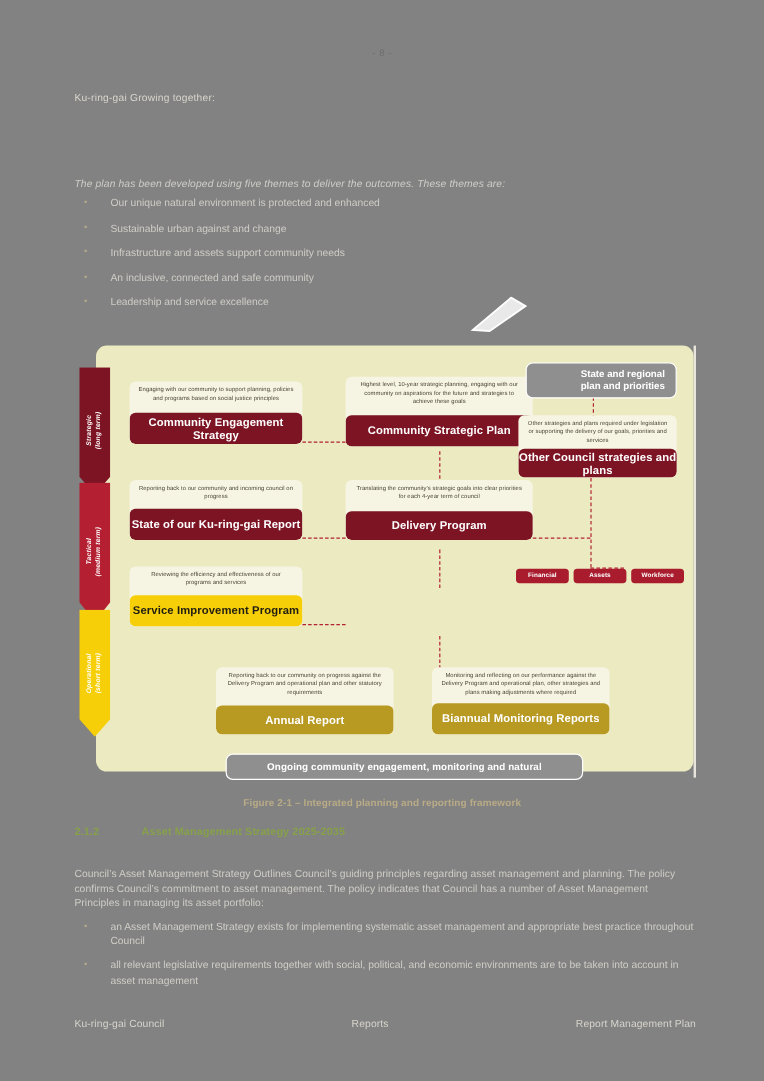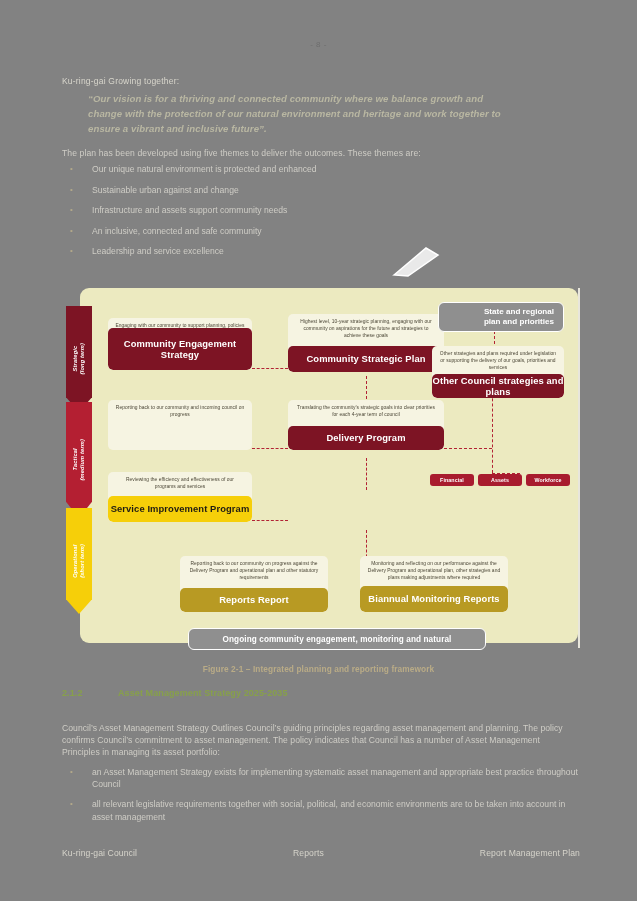"“Our vision is for a" div.vision { html: <div>“Our vision is for a thriving and connected community where we balance growth and change with the protection of our natural environment and heritage and work together to ensure a vibrant and inclusive future”.</div> -> none }
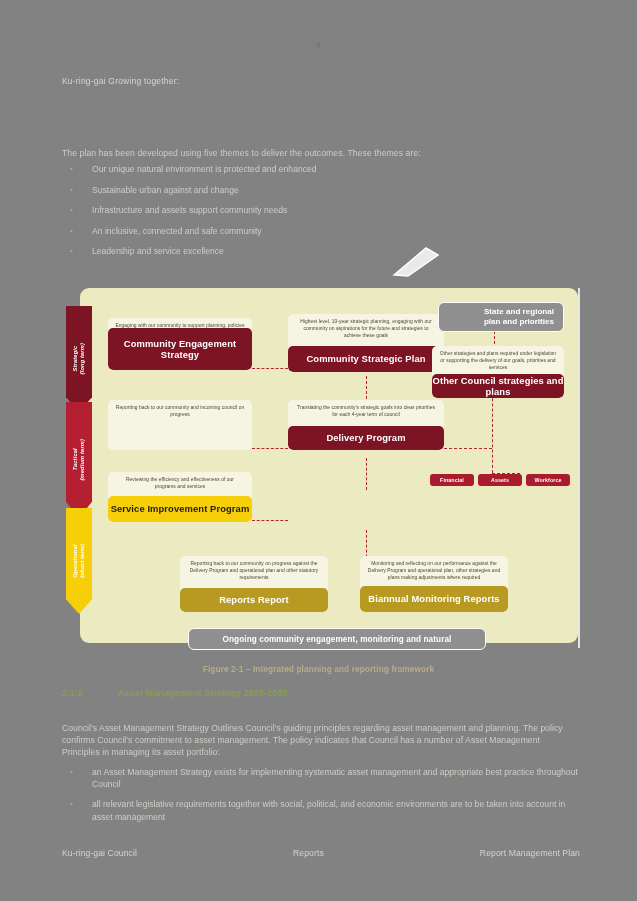"The plan has been developed" .intro { font-style: none -> italic }
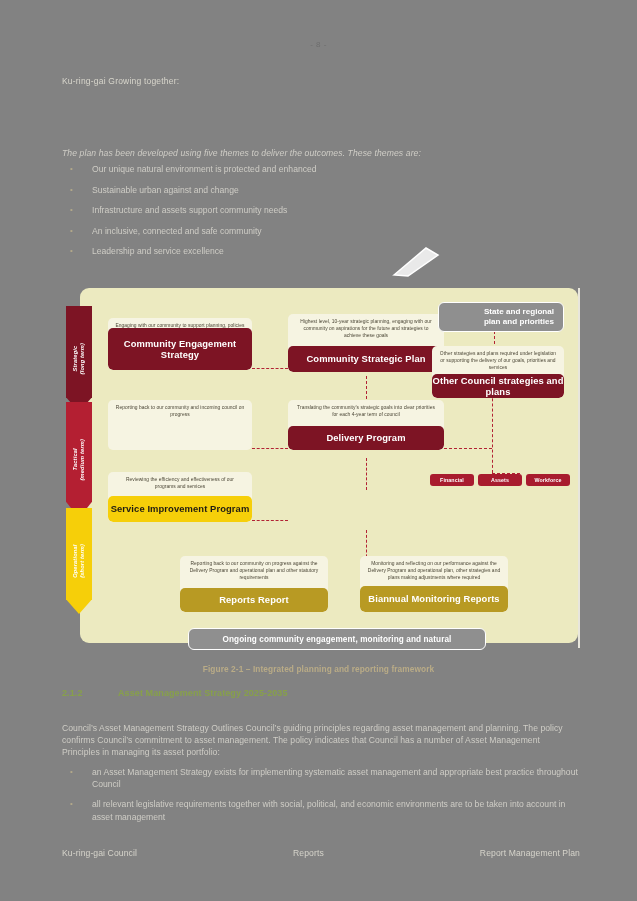"Community Engagement Strategy" div.title { height: 42px -> 26px }
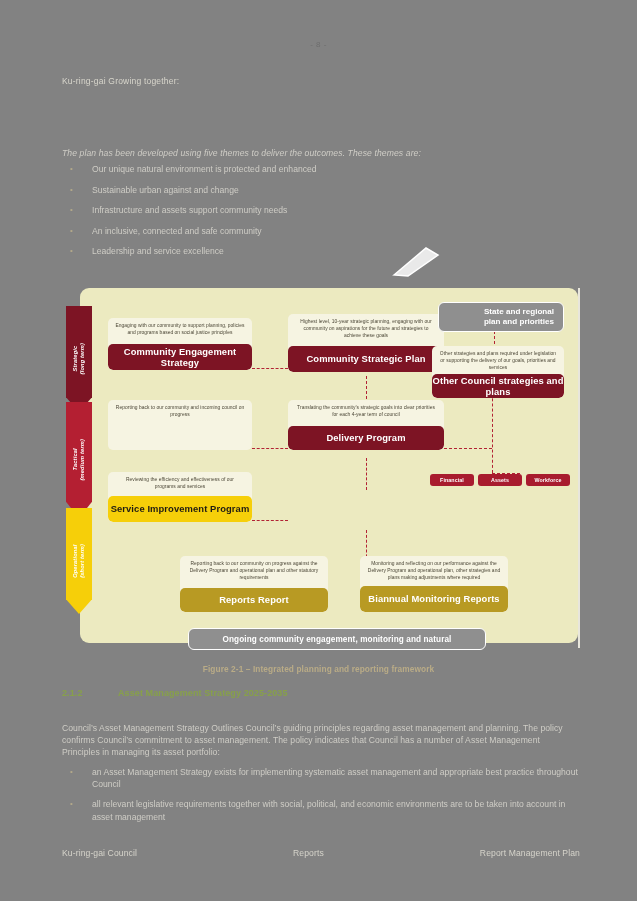"State of our Ku-ring-gai Report" div.title { html: none -> <div>State of our Ku-ring-gai Report</div> }
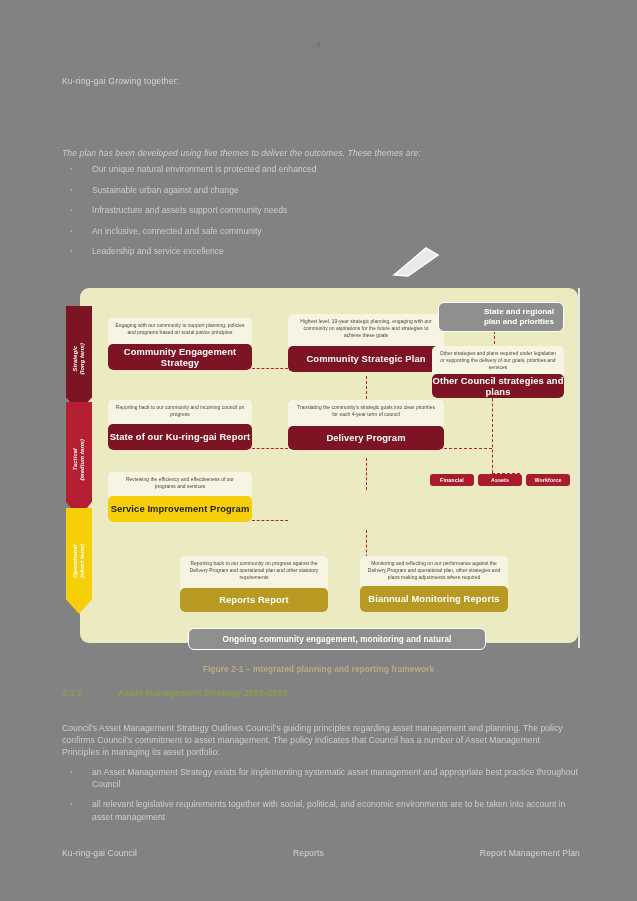"Reports Report" div.title { text: Reports -> Annual }
